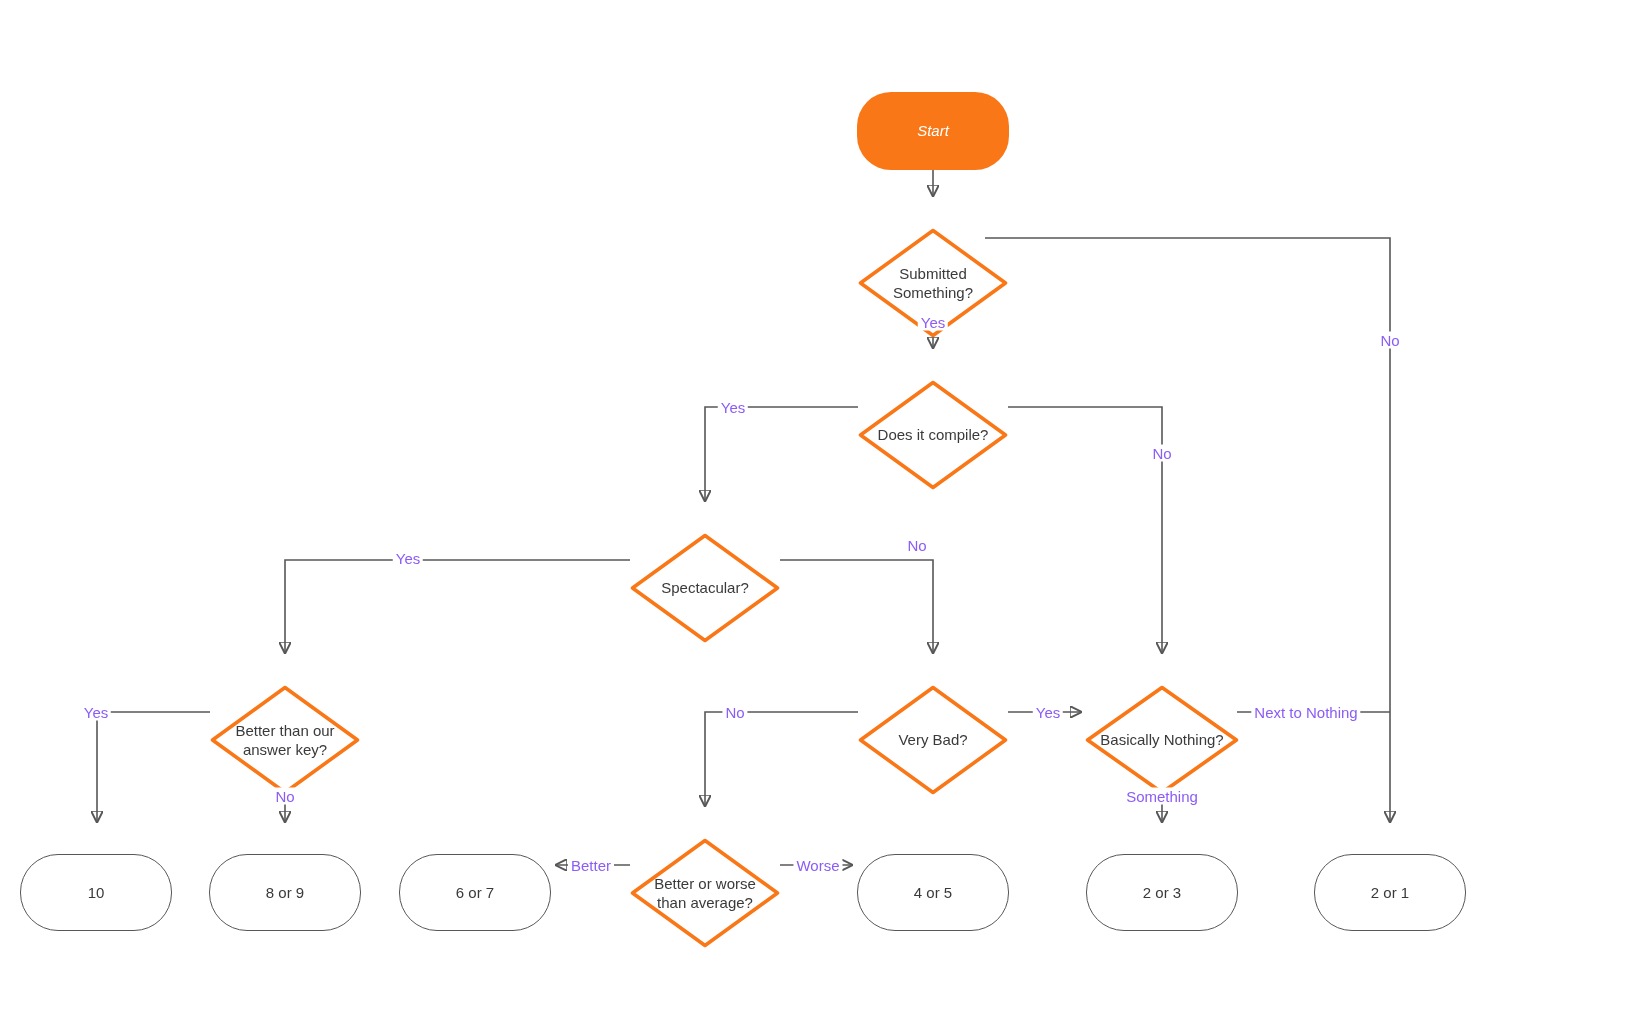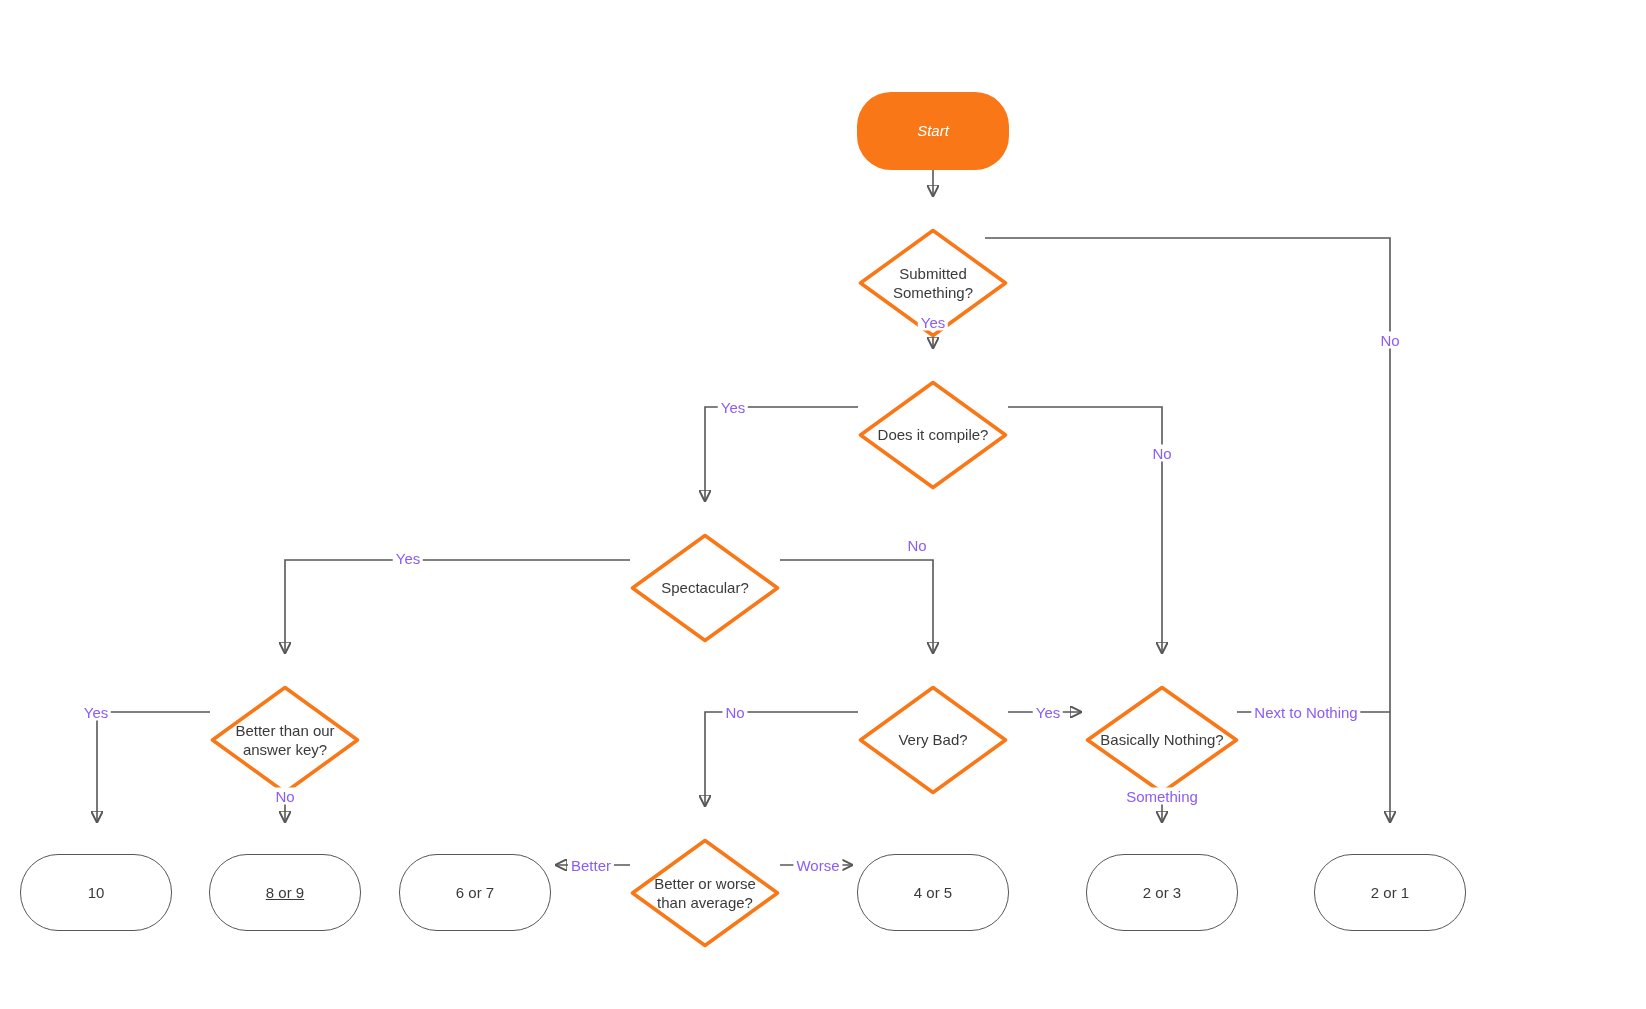"8 or 9" div.node { text-decoration: underline -> none }
